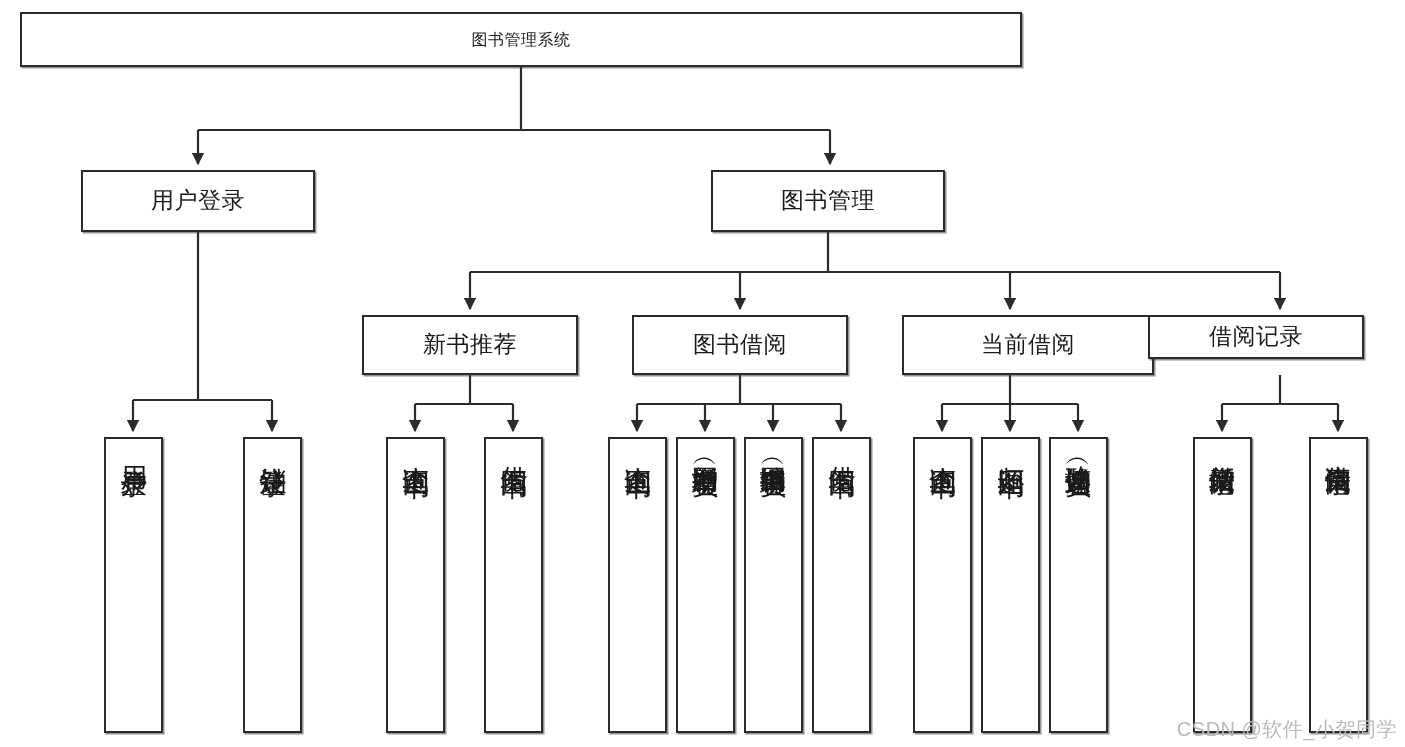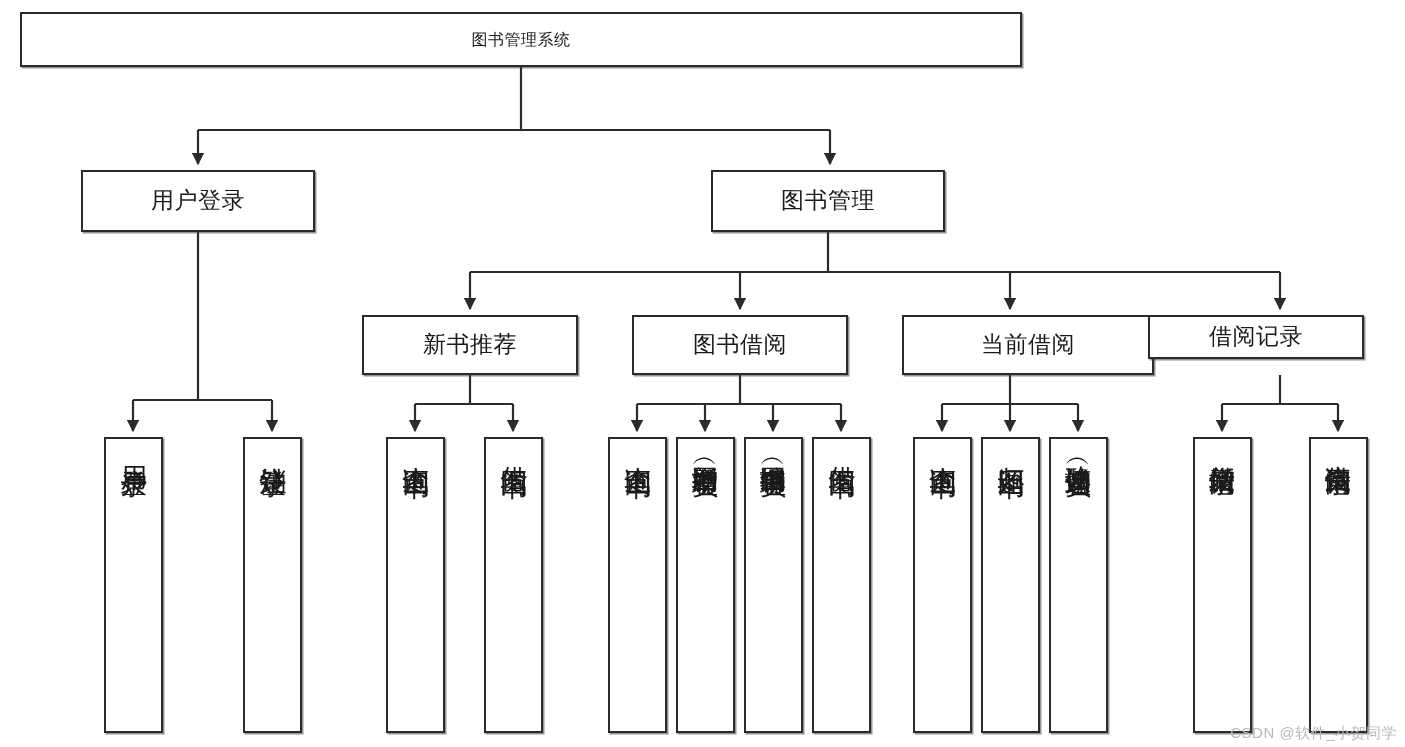"CSDN @软件_小贺同学" #watermark { font-size: 15px -> 20px }
